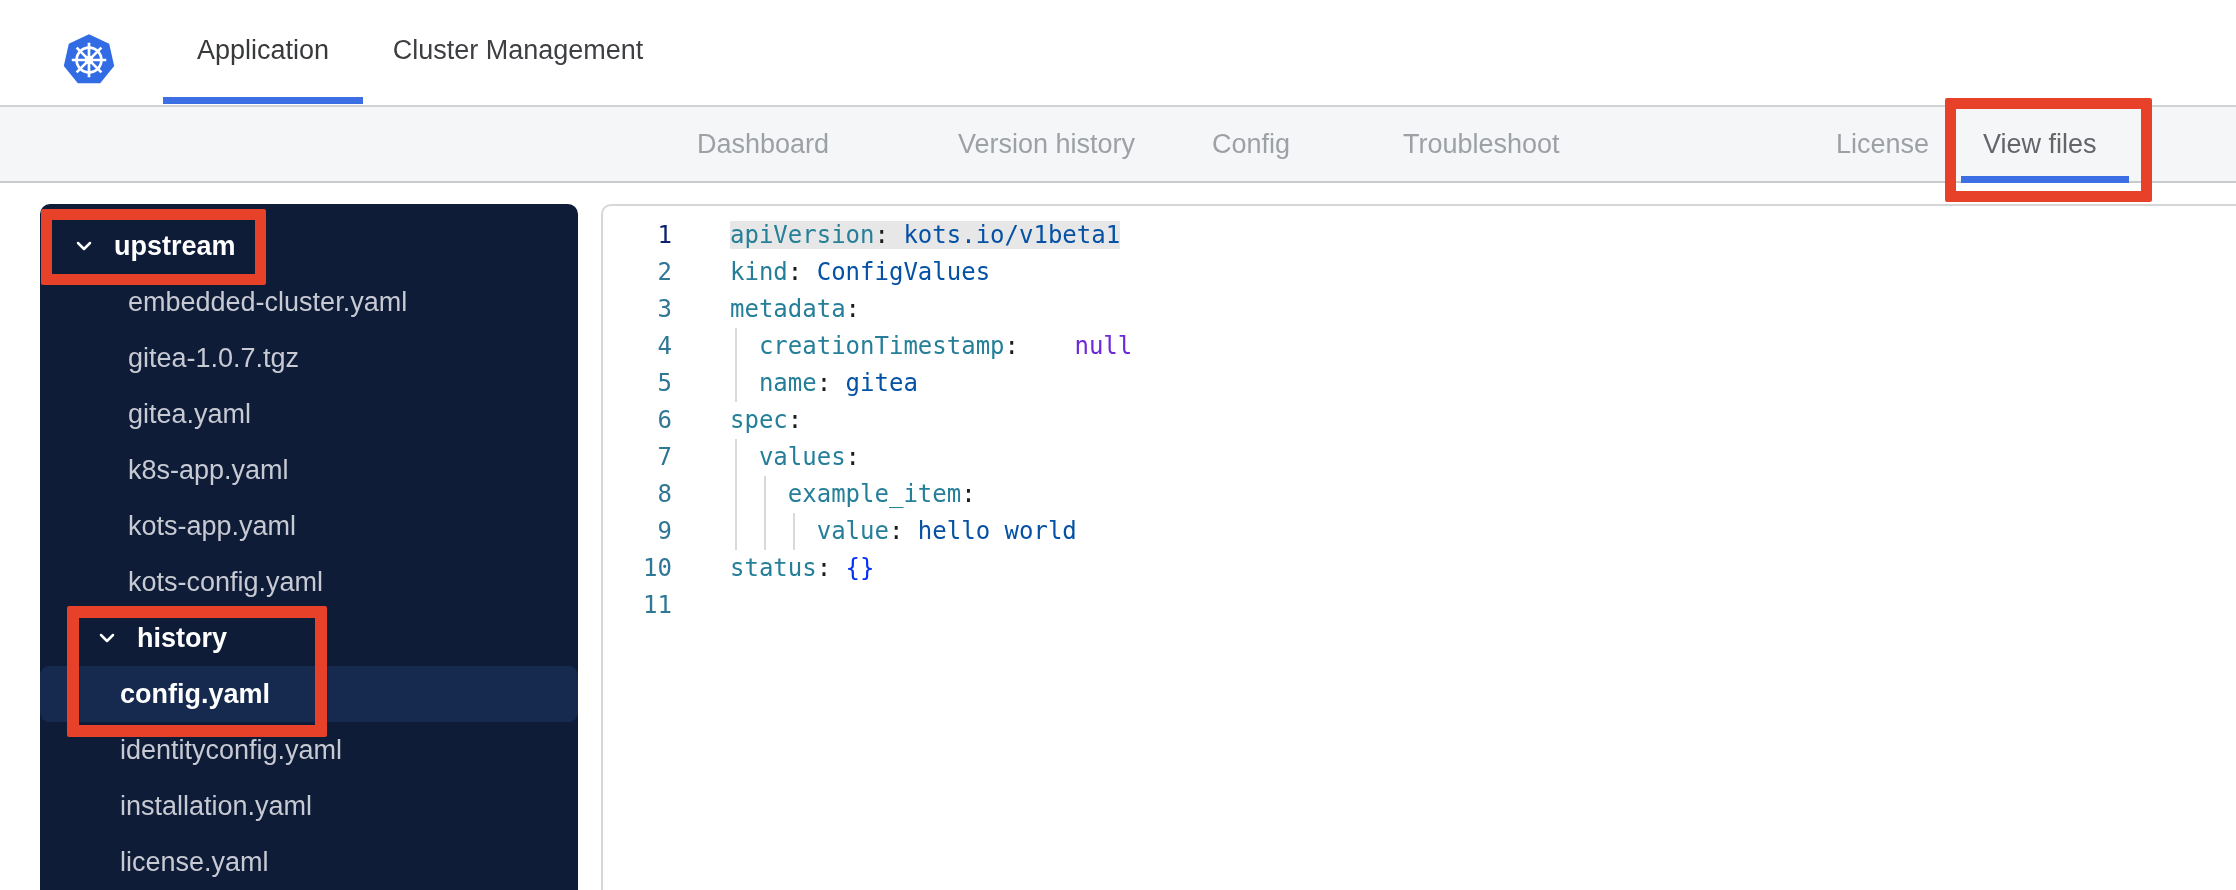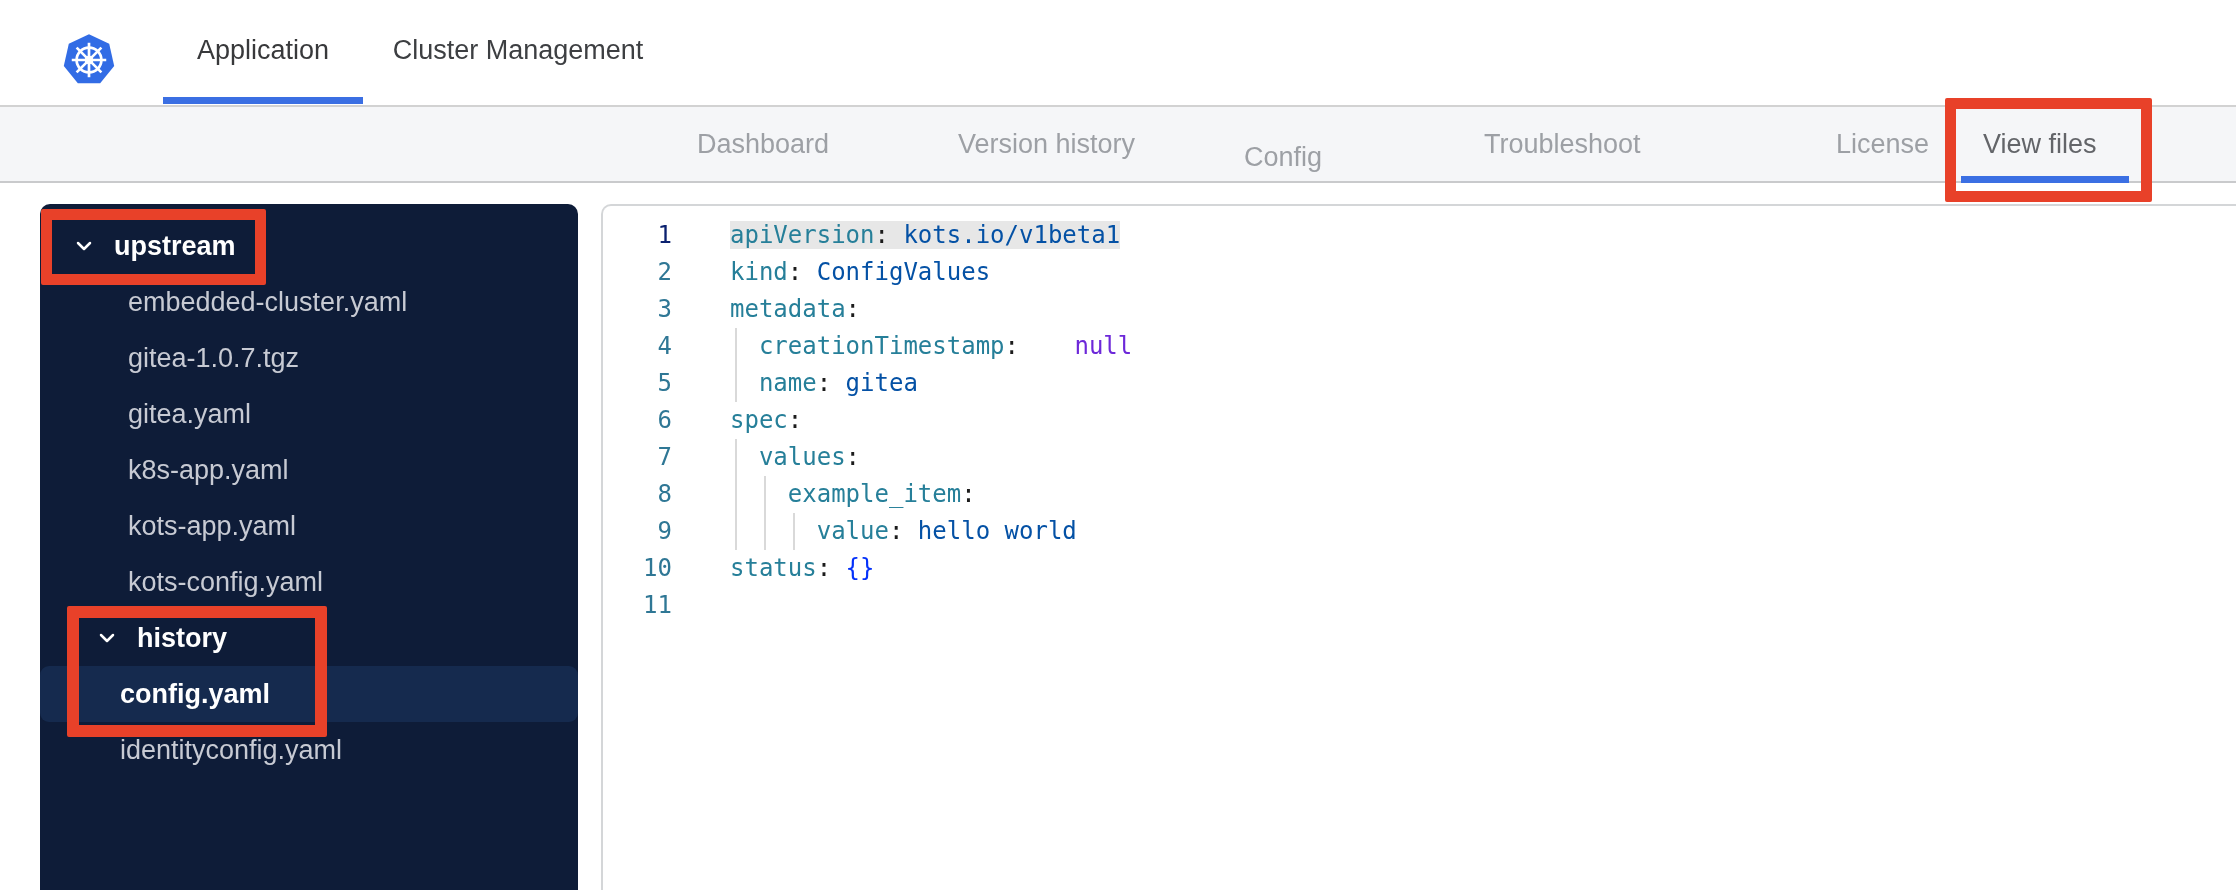"Config" div.nav-item { left: 1244px -> 1212px; margin-top: 13px -> none }
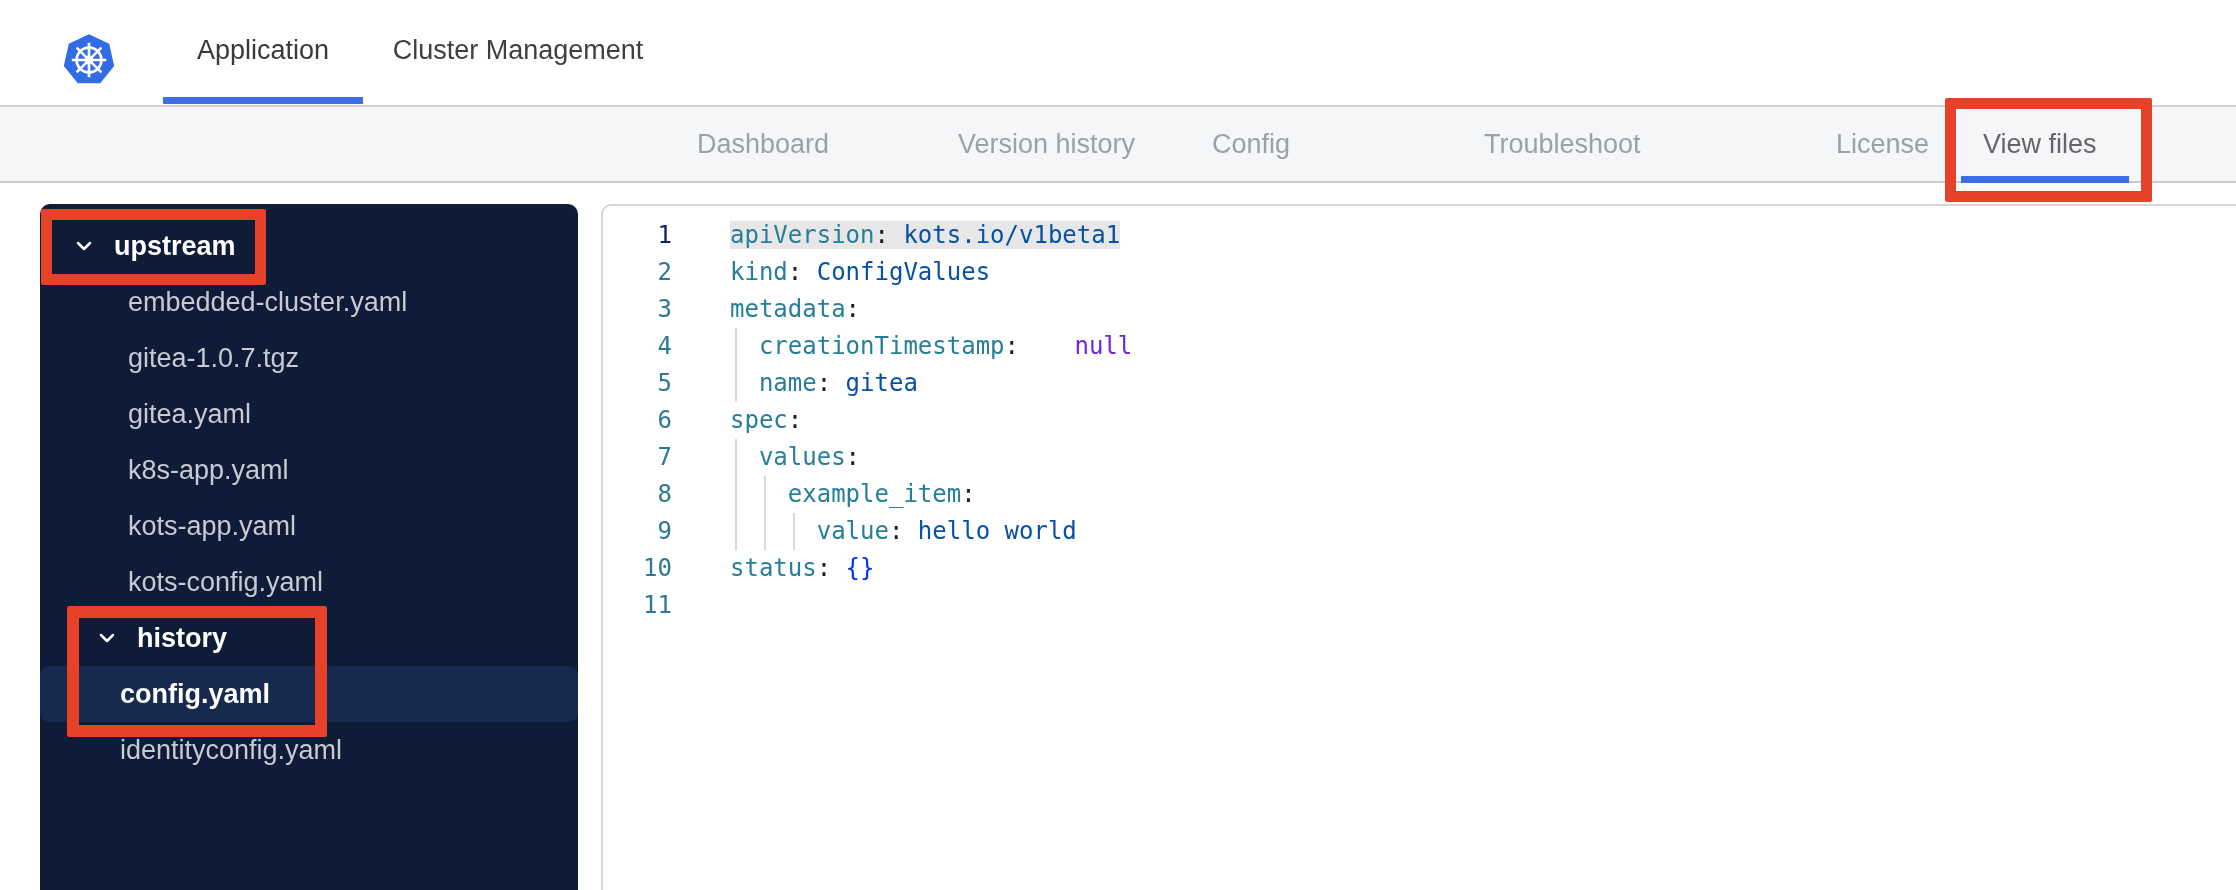"Troubleshoot" div.nav-item { left: 1484px -> 1403px }
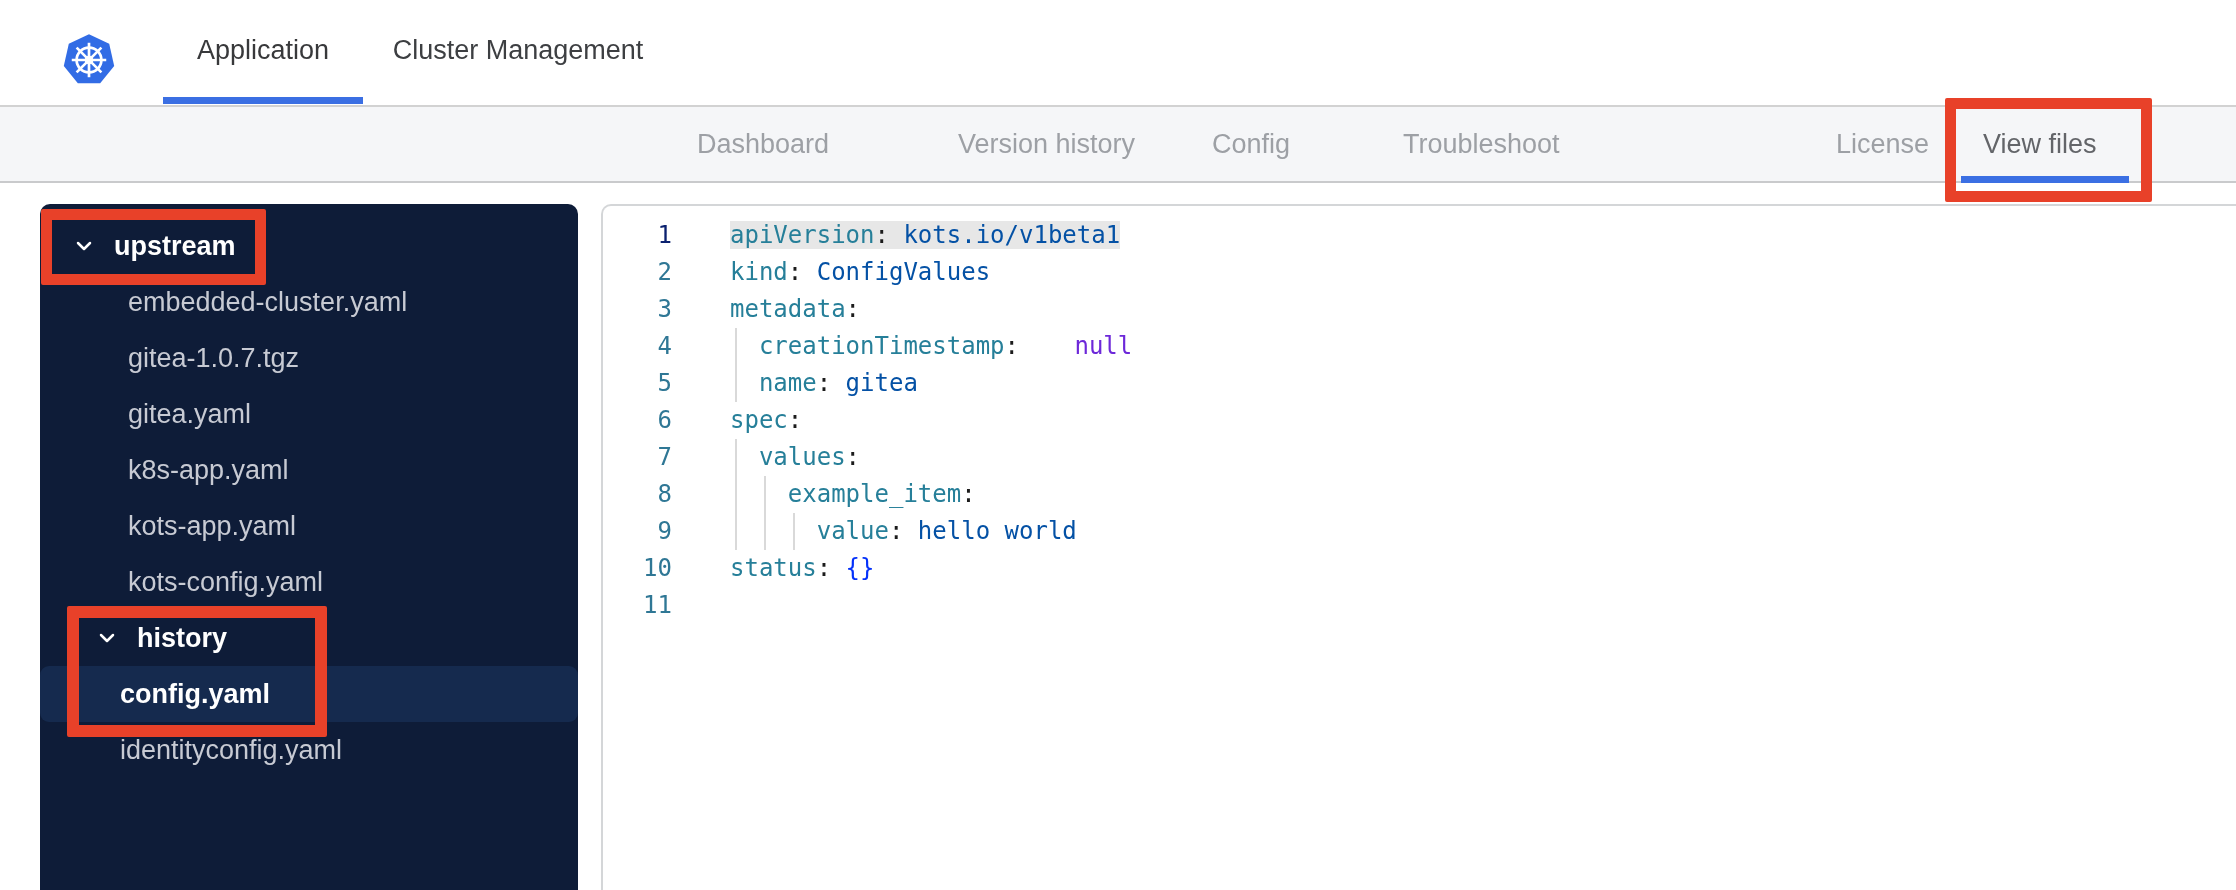"installation.yaml" div.tree-row { html: none -> <div> <span>installation.yaml</span> </div> }
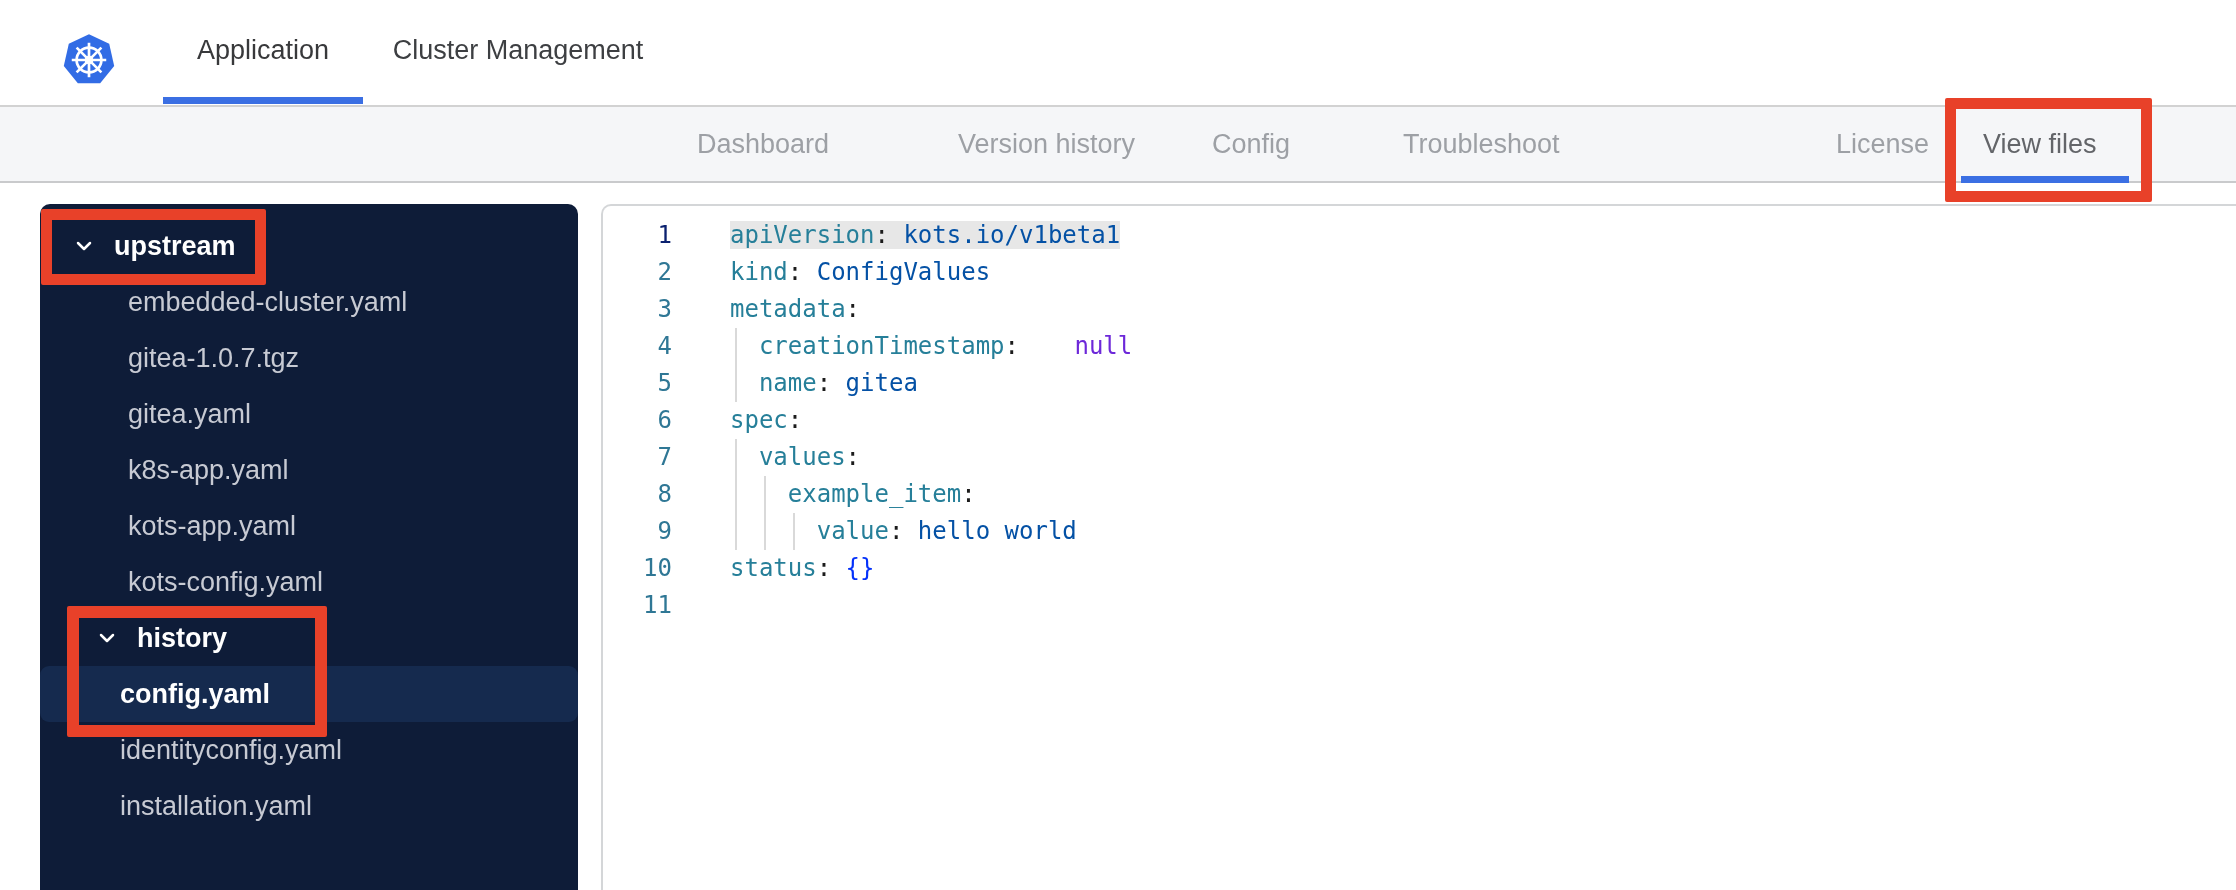"license.yaml" div.tree-row { html: none -> <div> <span>license.yaml</span> </div> }
